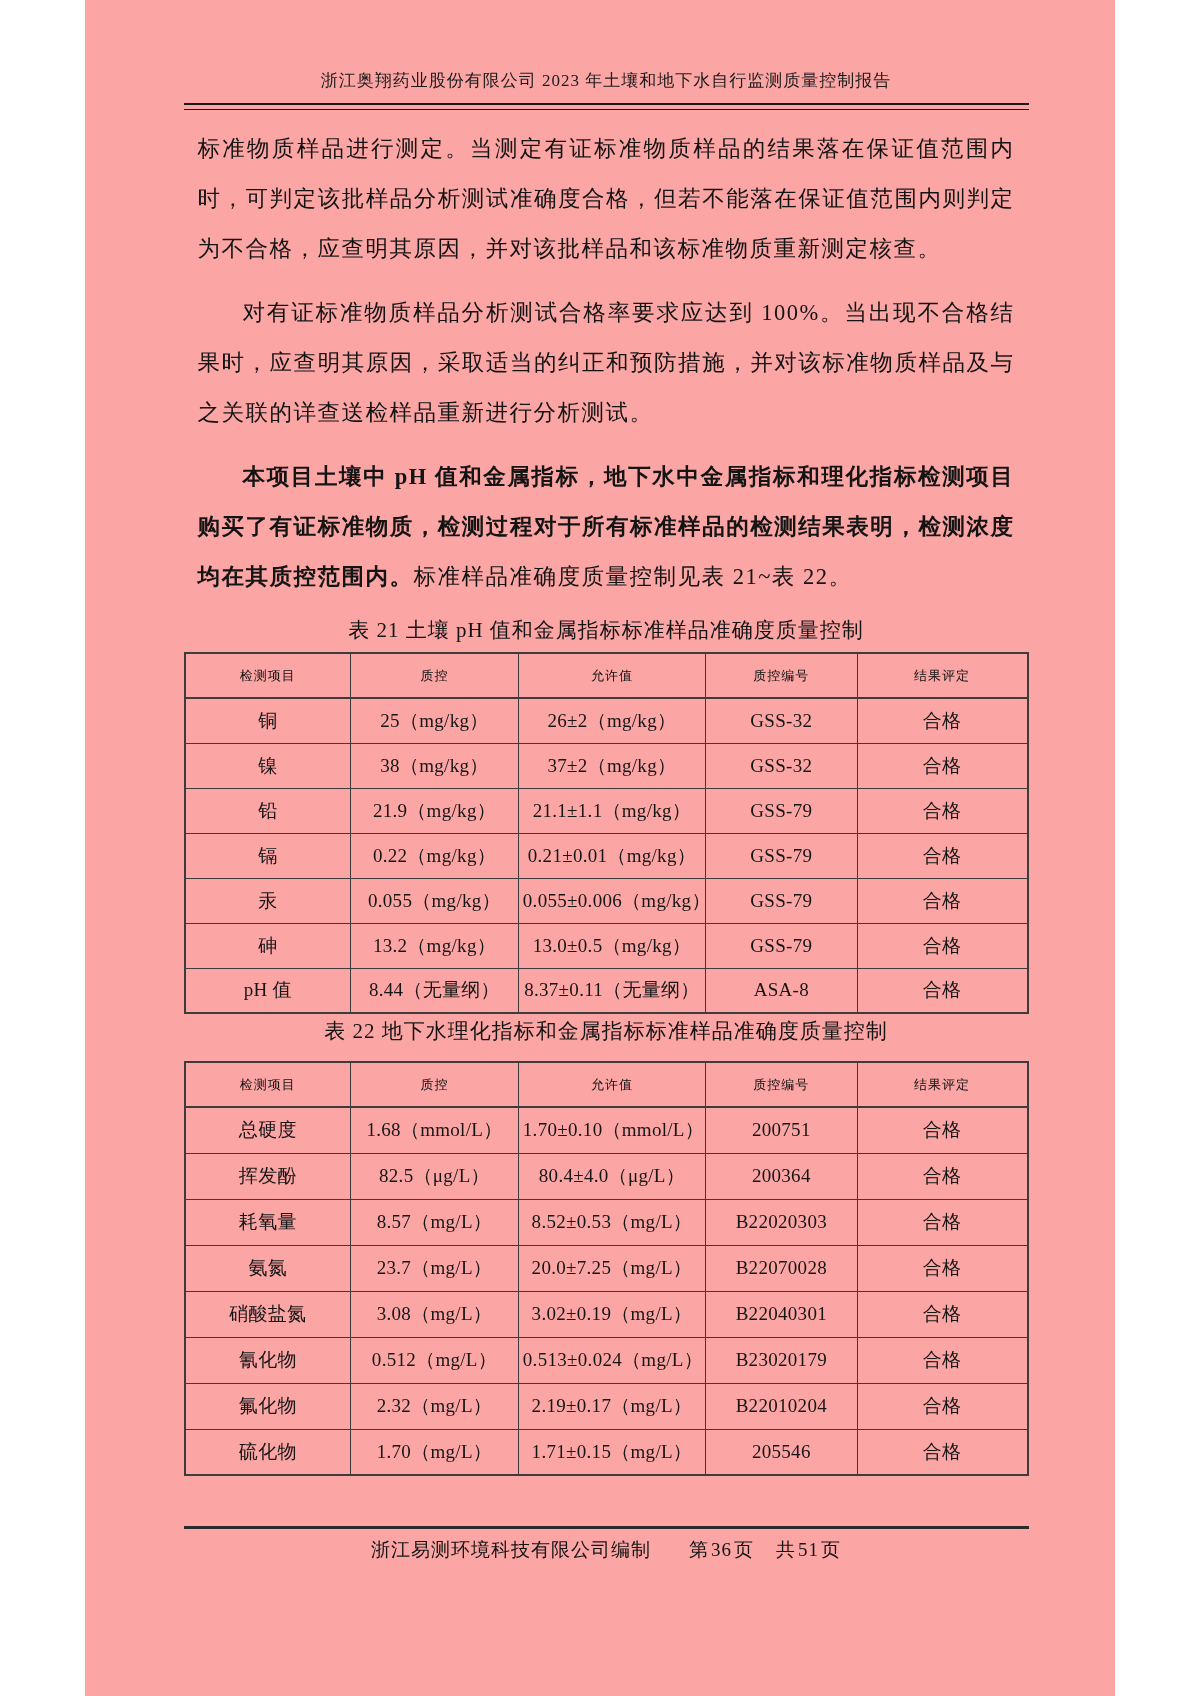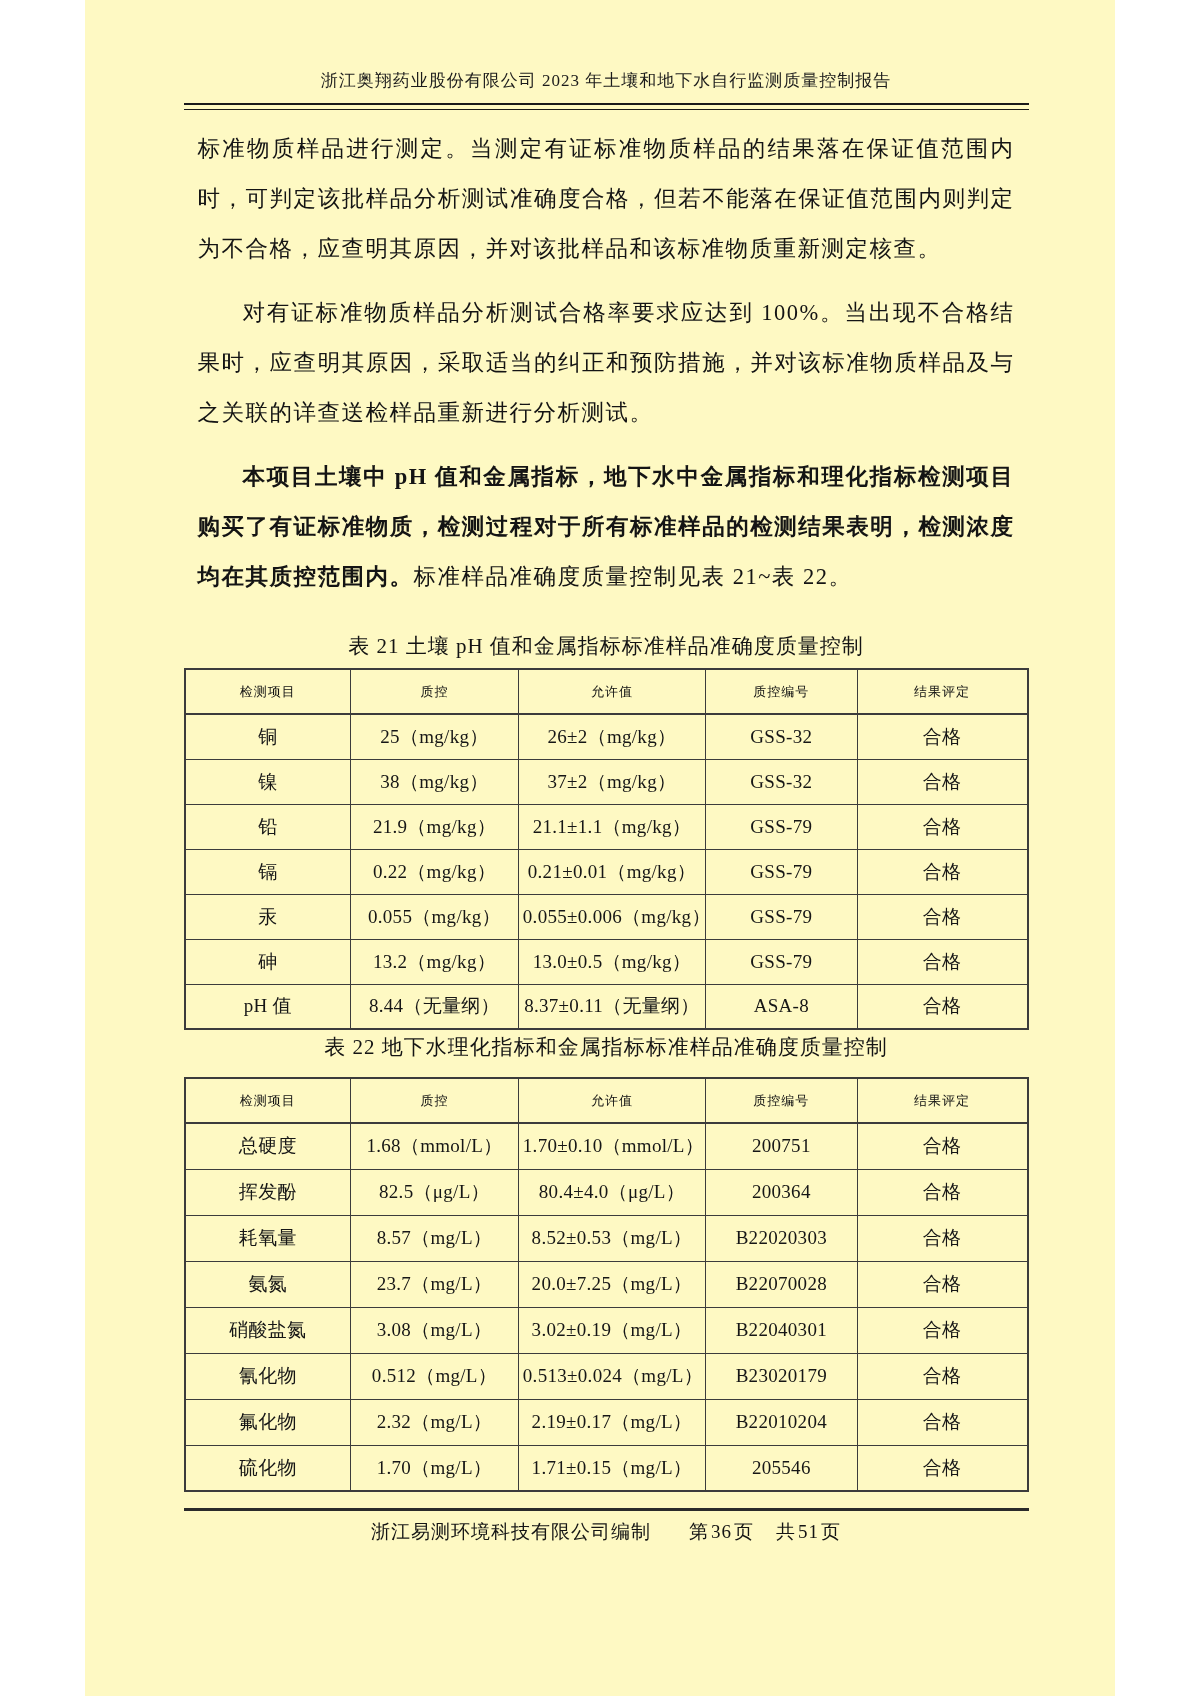"浙江奥翔药业股份有限公司 2023 年土壤和地下水自行监测质量控制报告" .page { background: #fef9c3 -> #fca5a5 }
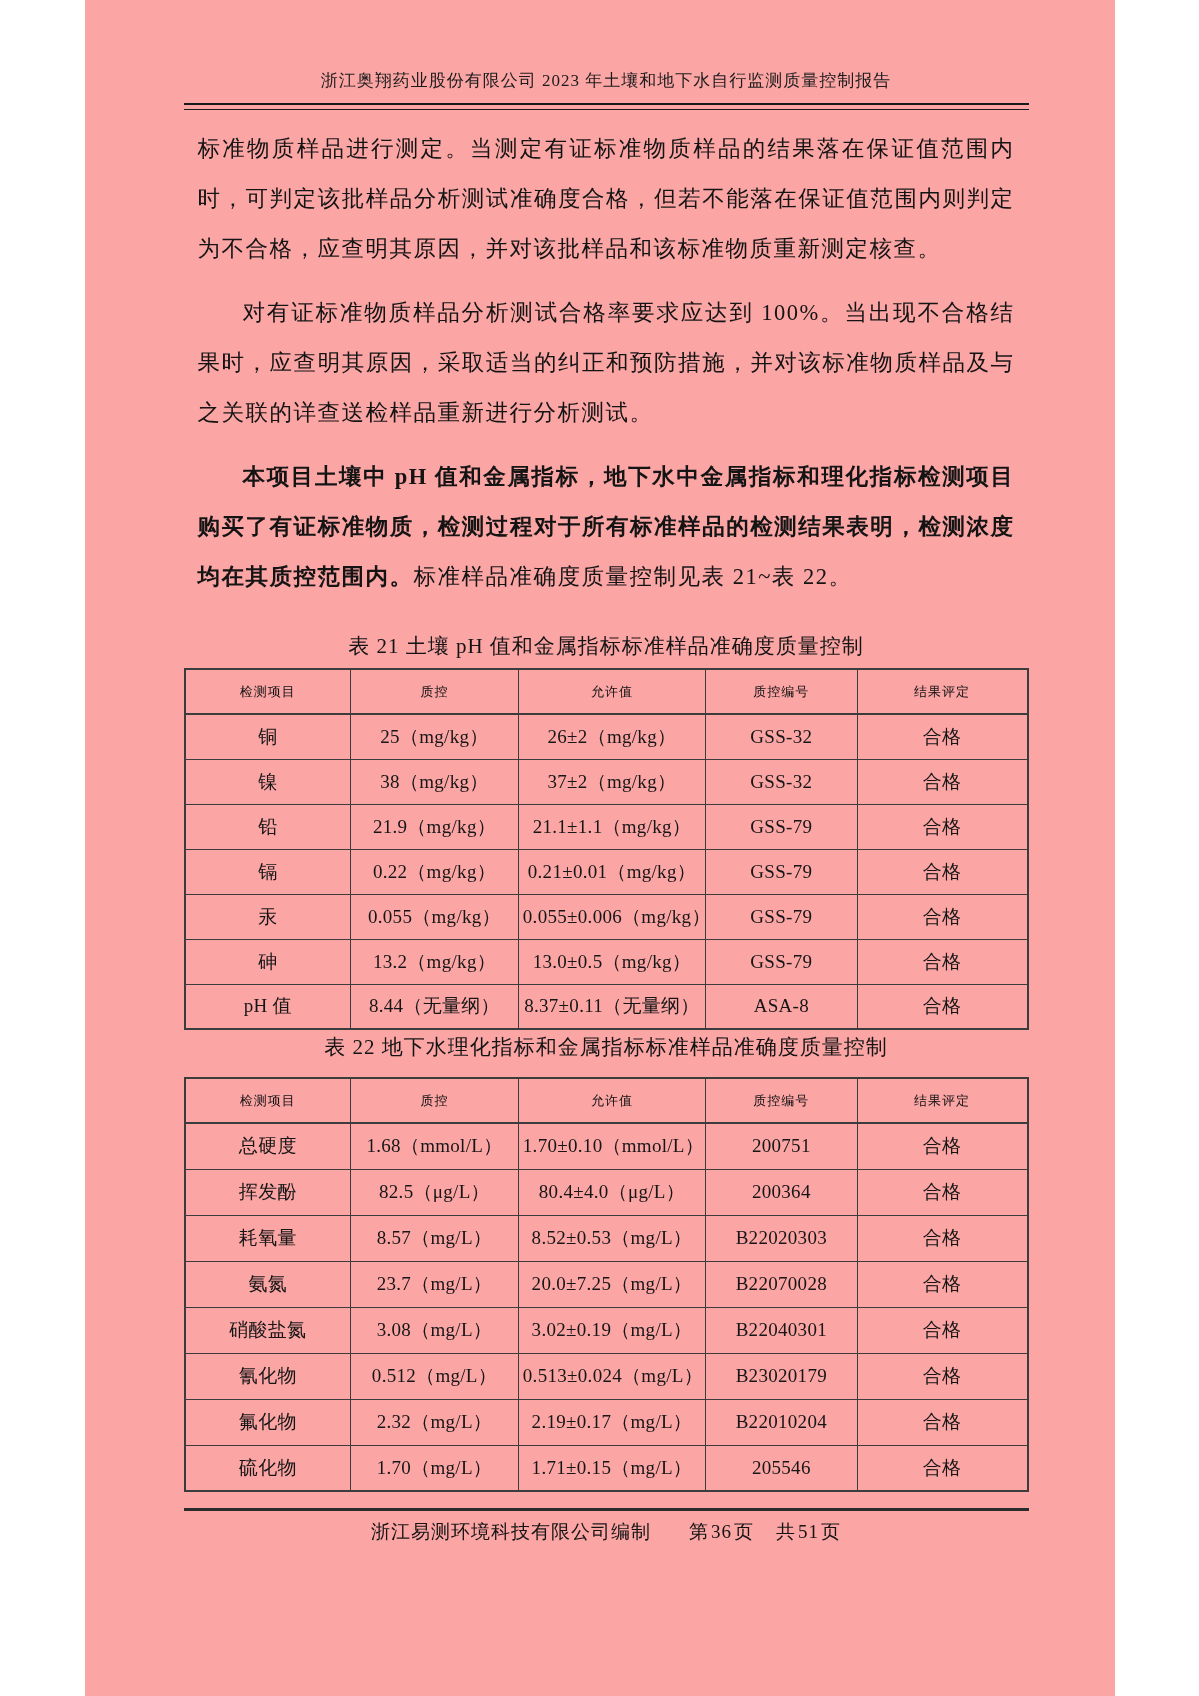"表 21 土壤 pH 值和金属指标标准样品准确度质量控制" .table-caption { margin-top: 30px -> 14px }
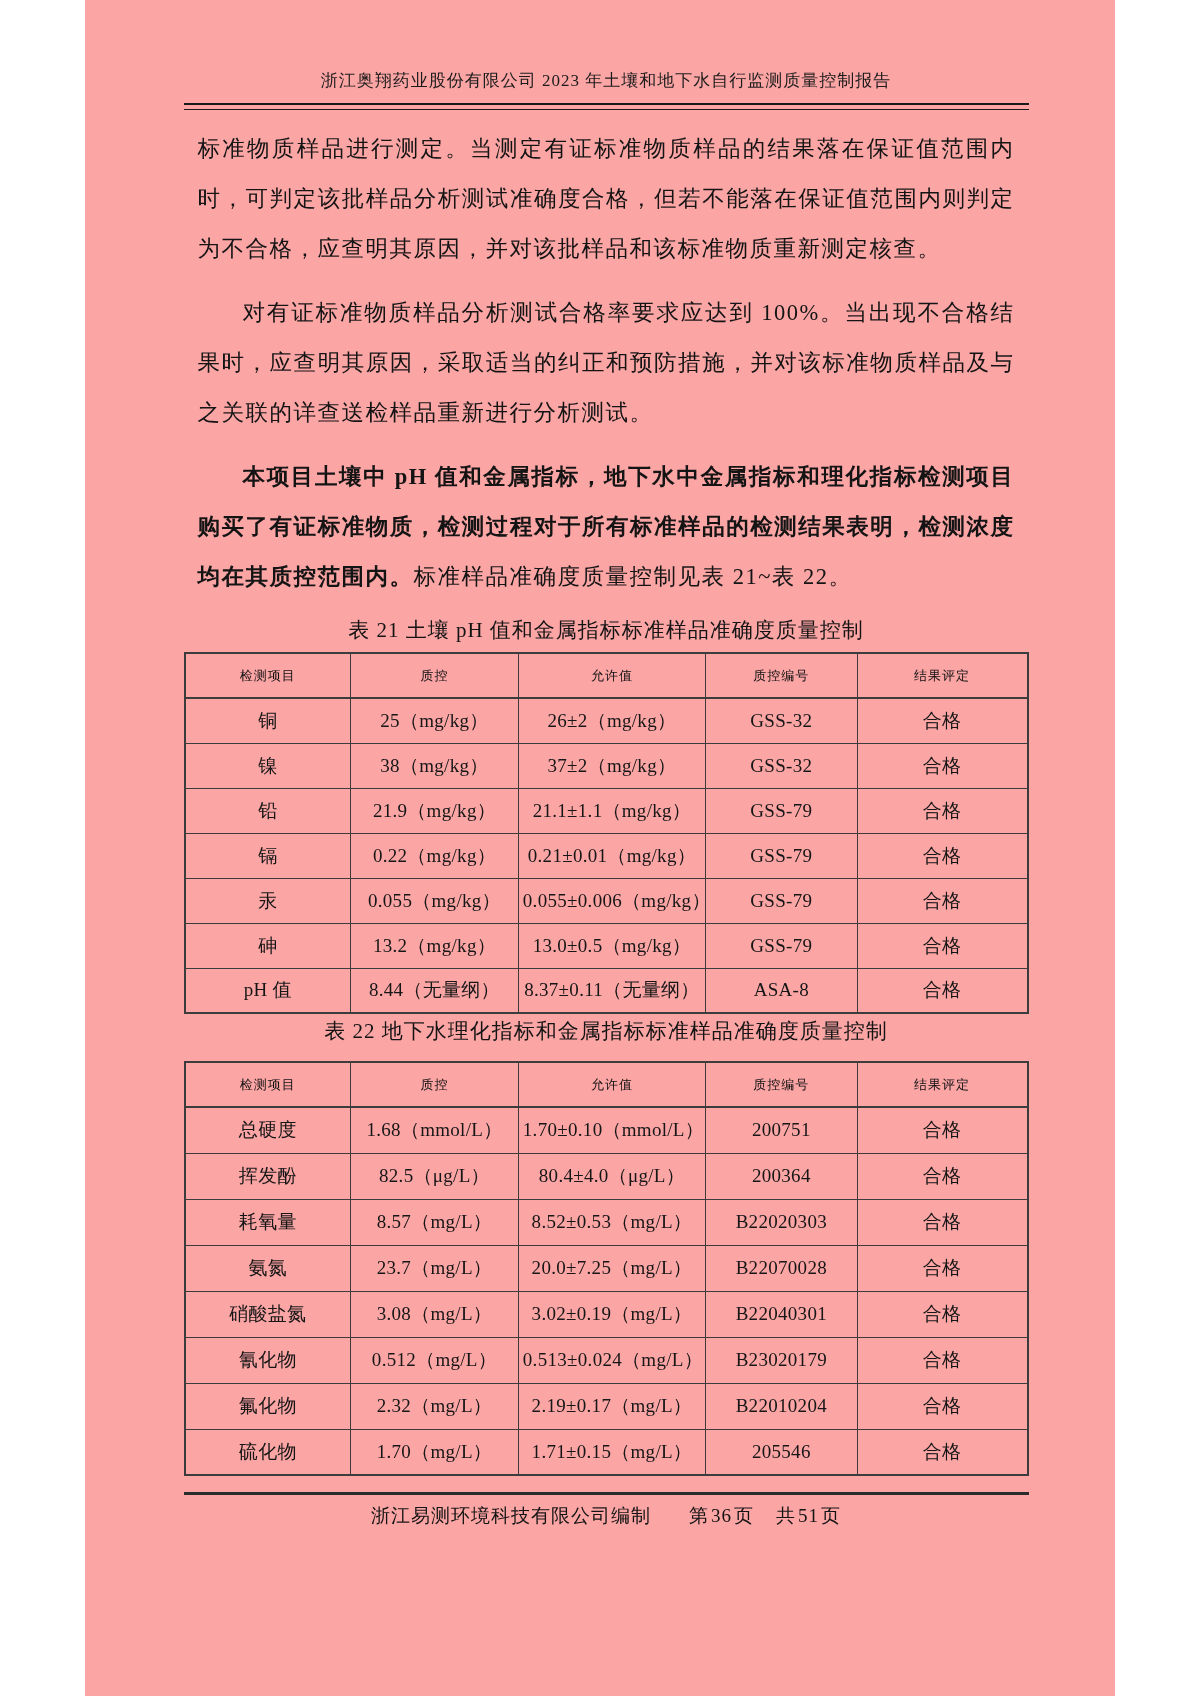"浙江易测环境科技有限公司编制" .page-footer { margin-top: 16px -> 50px }
